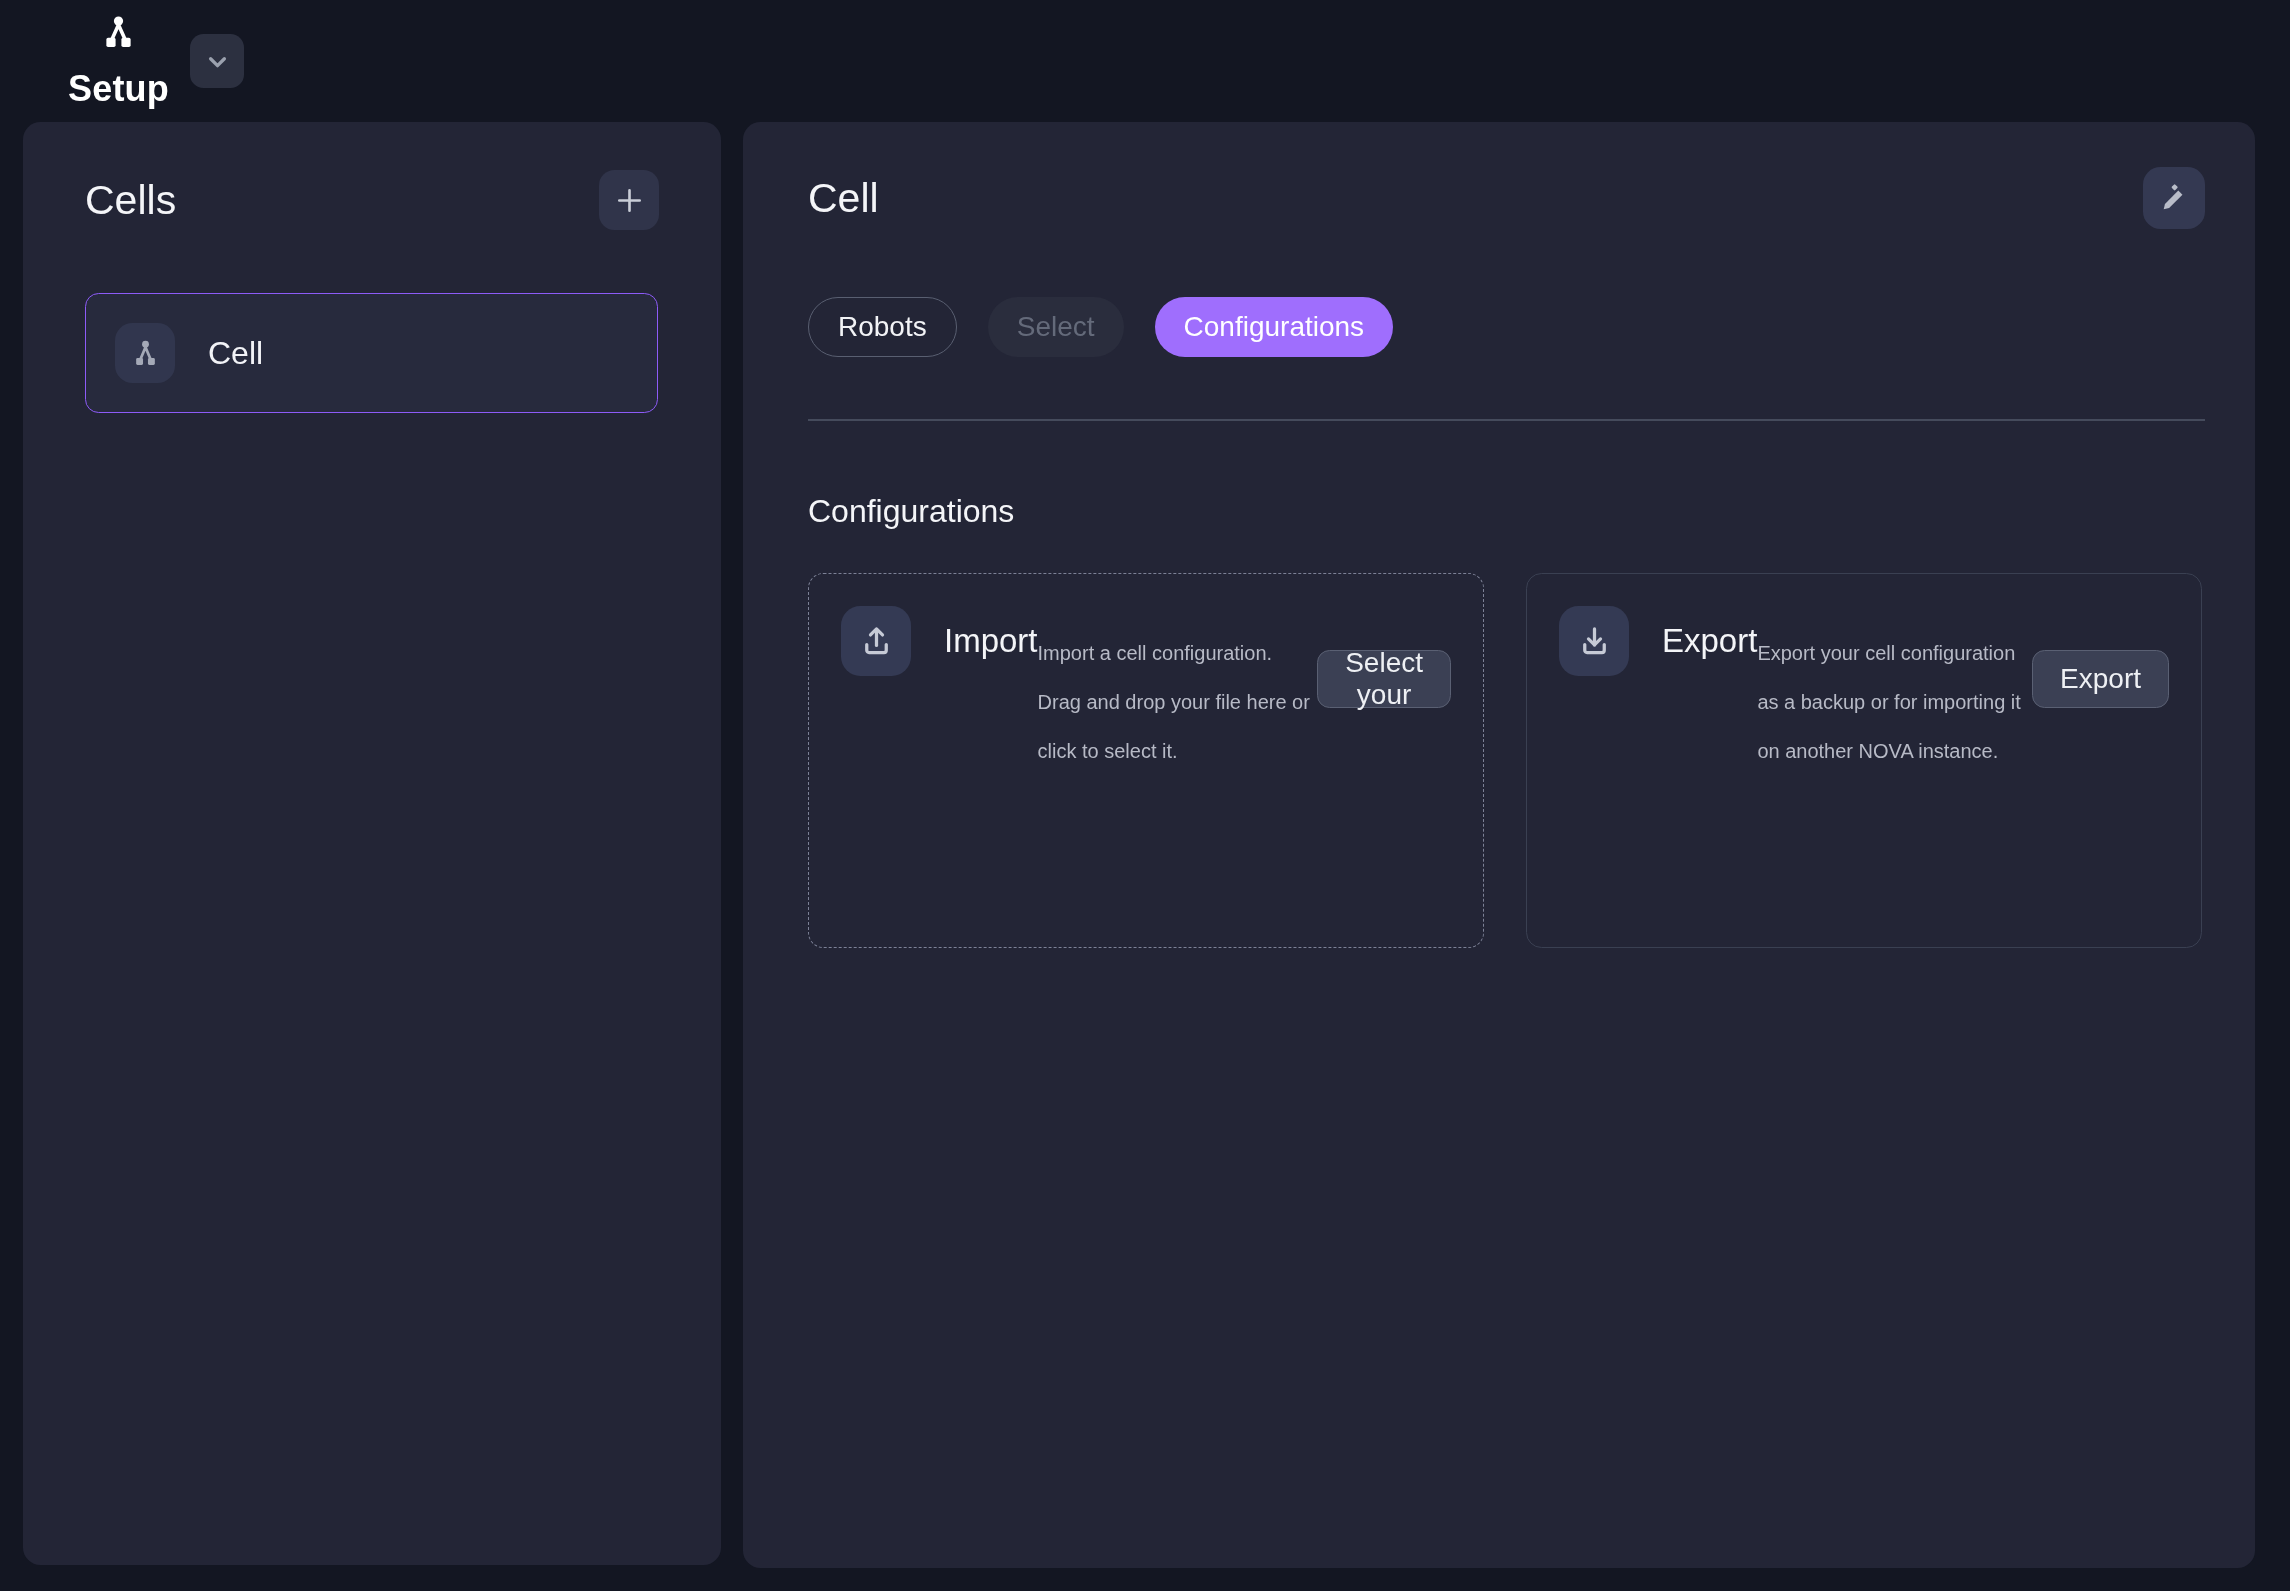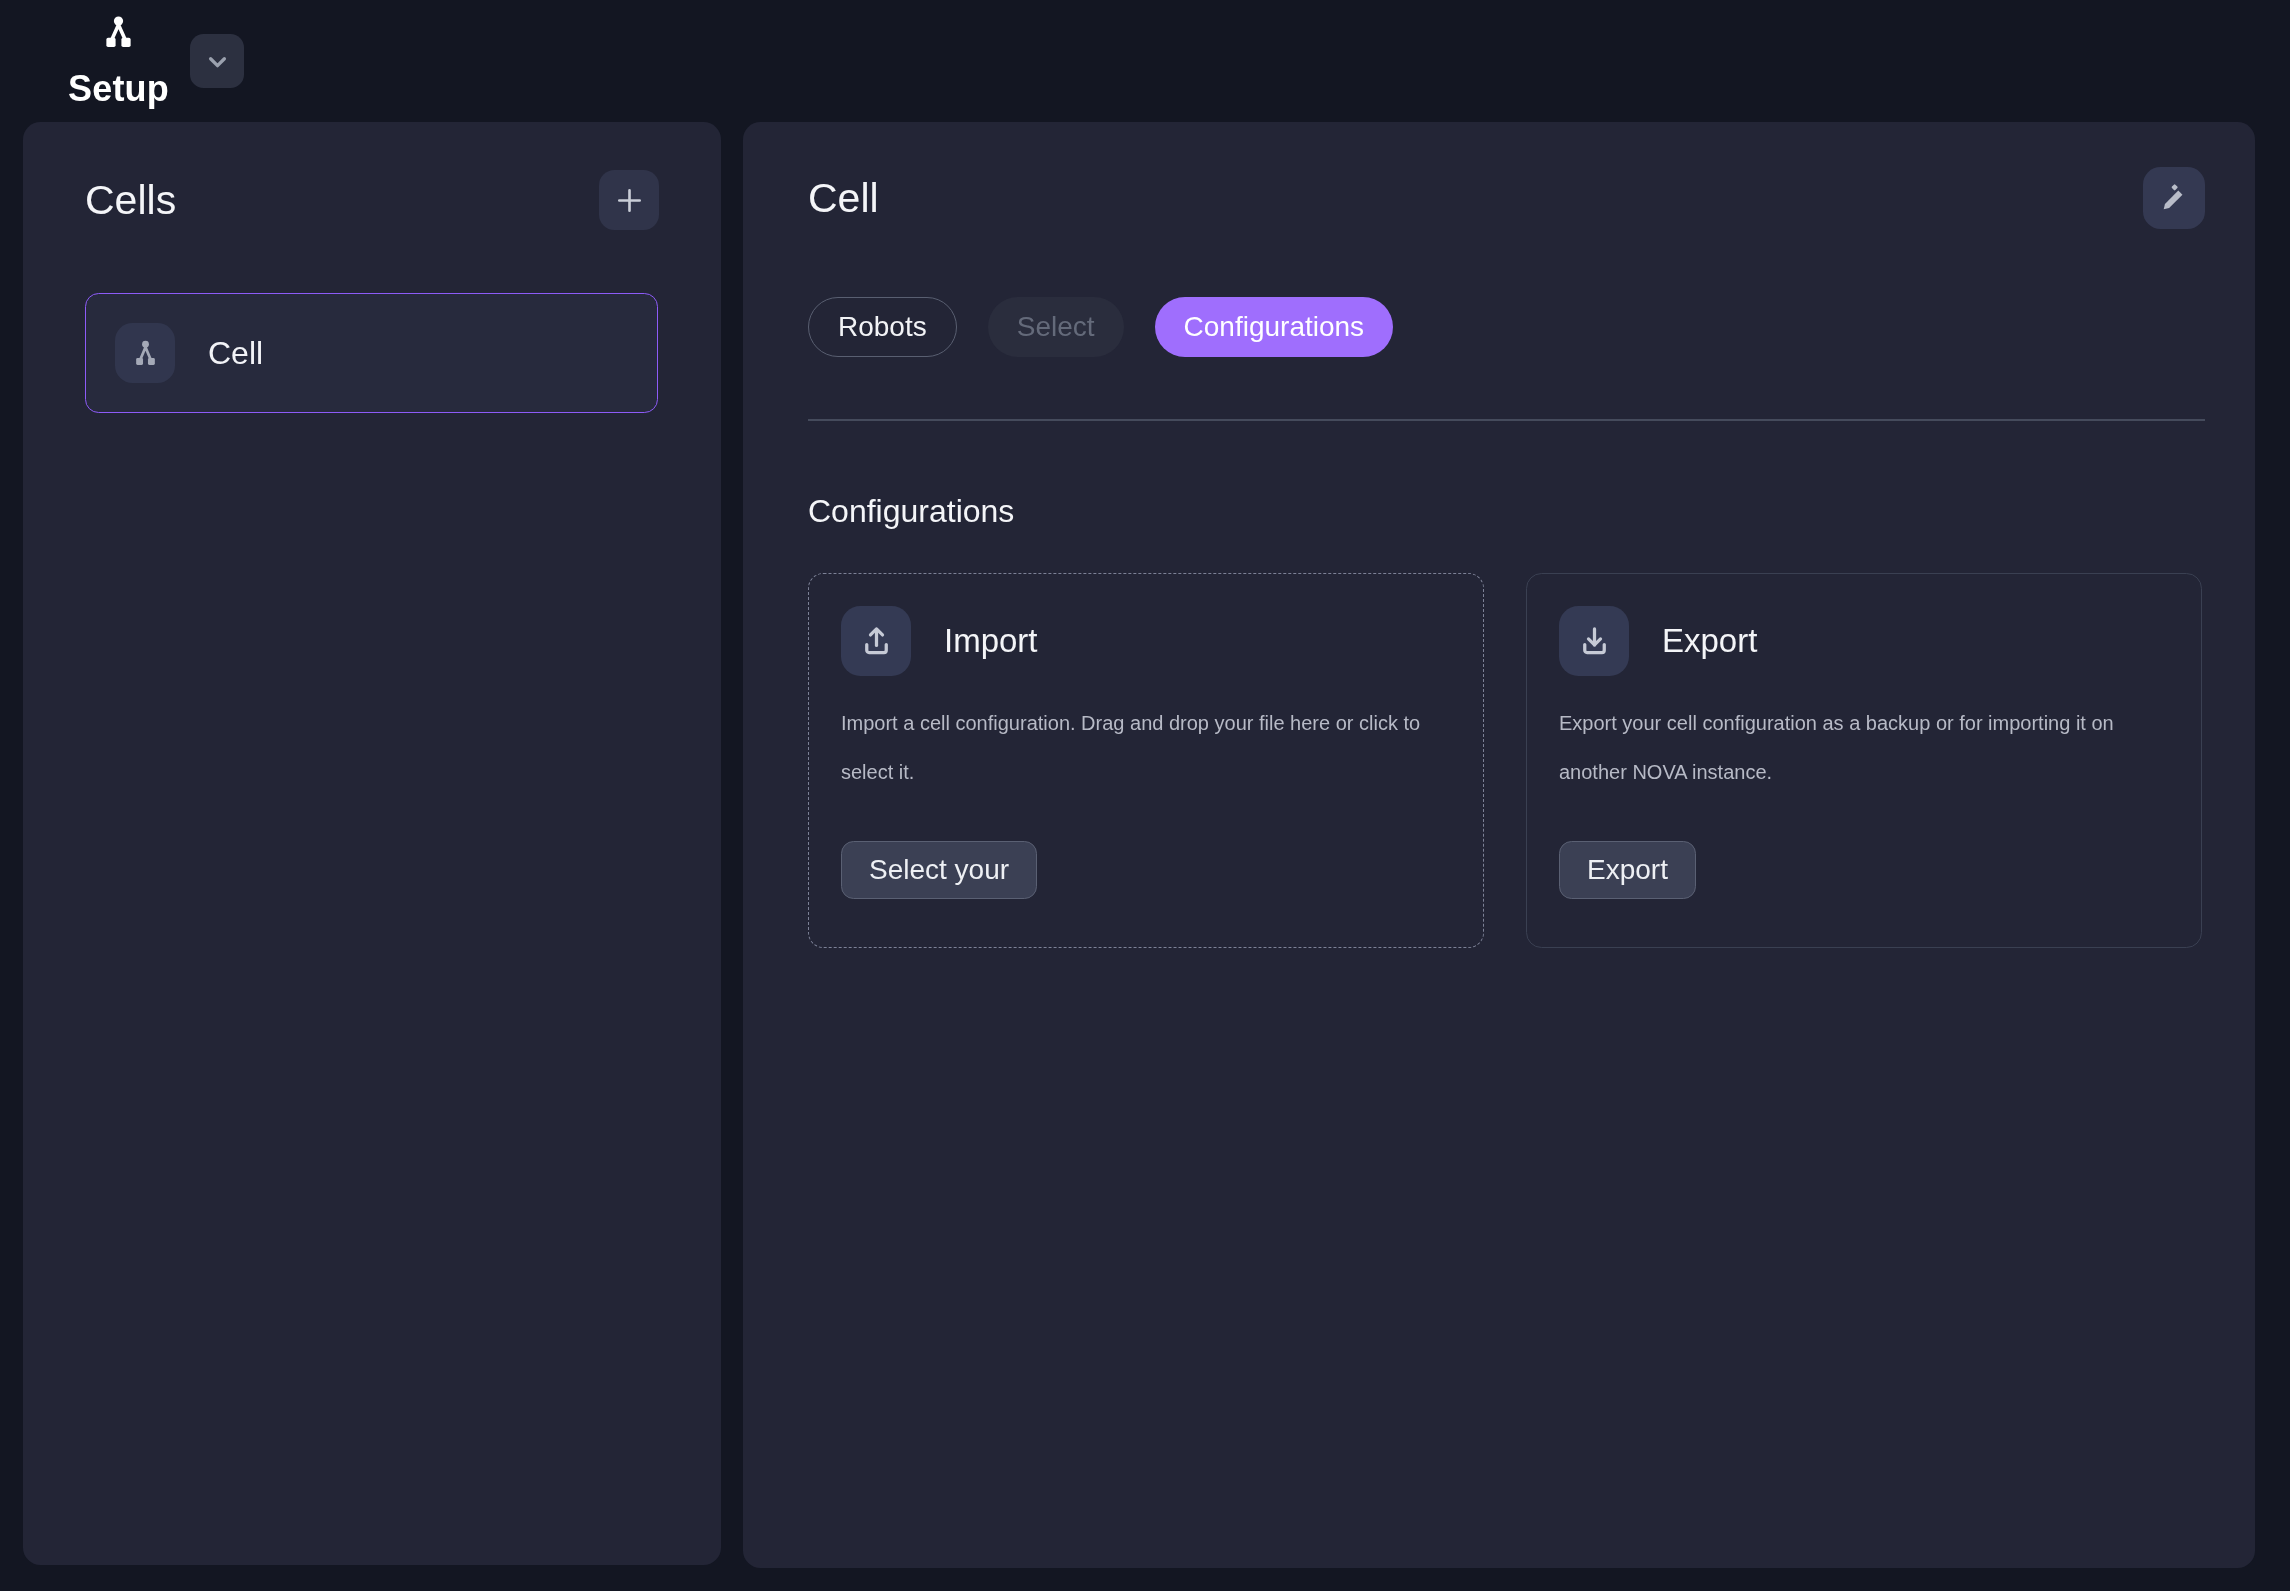"Import" .card { flex-direction: column -> row }
